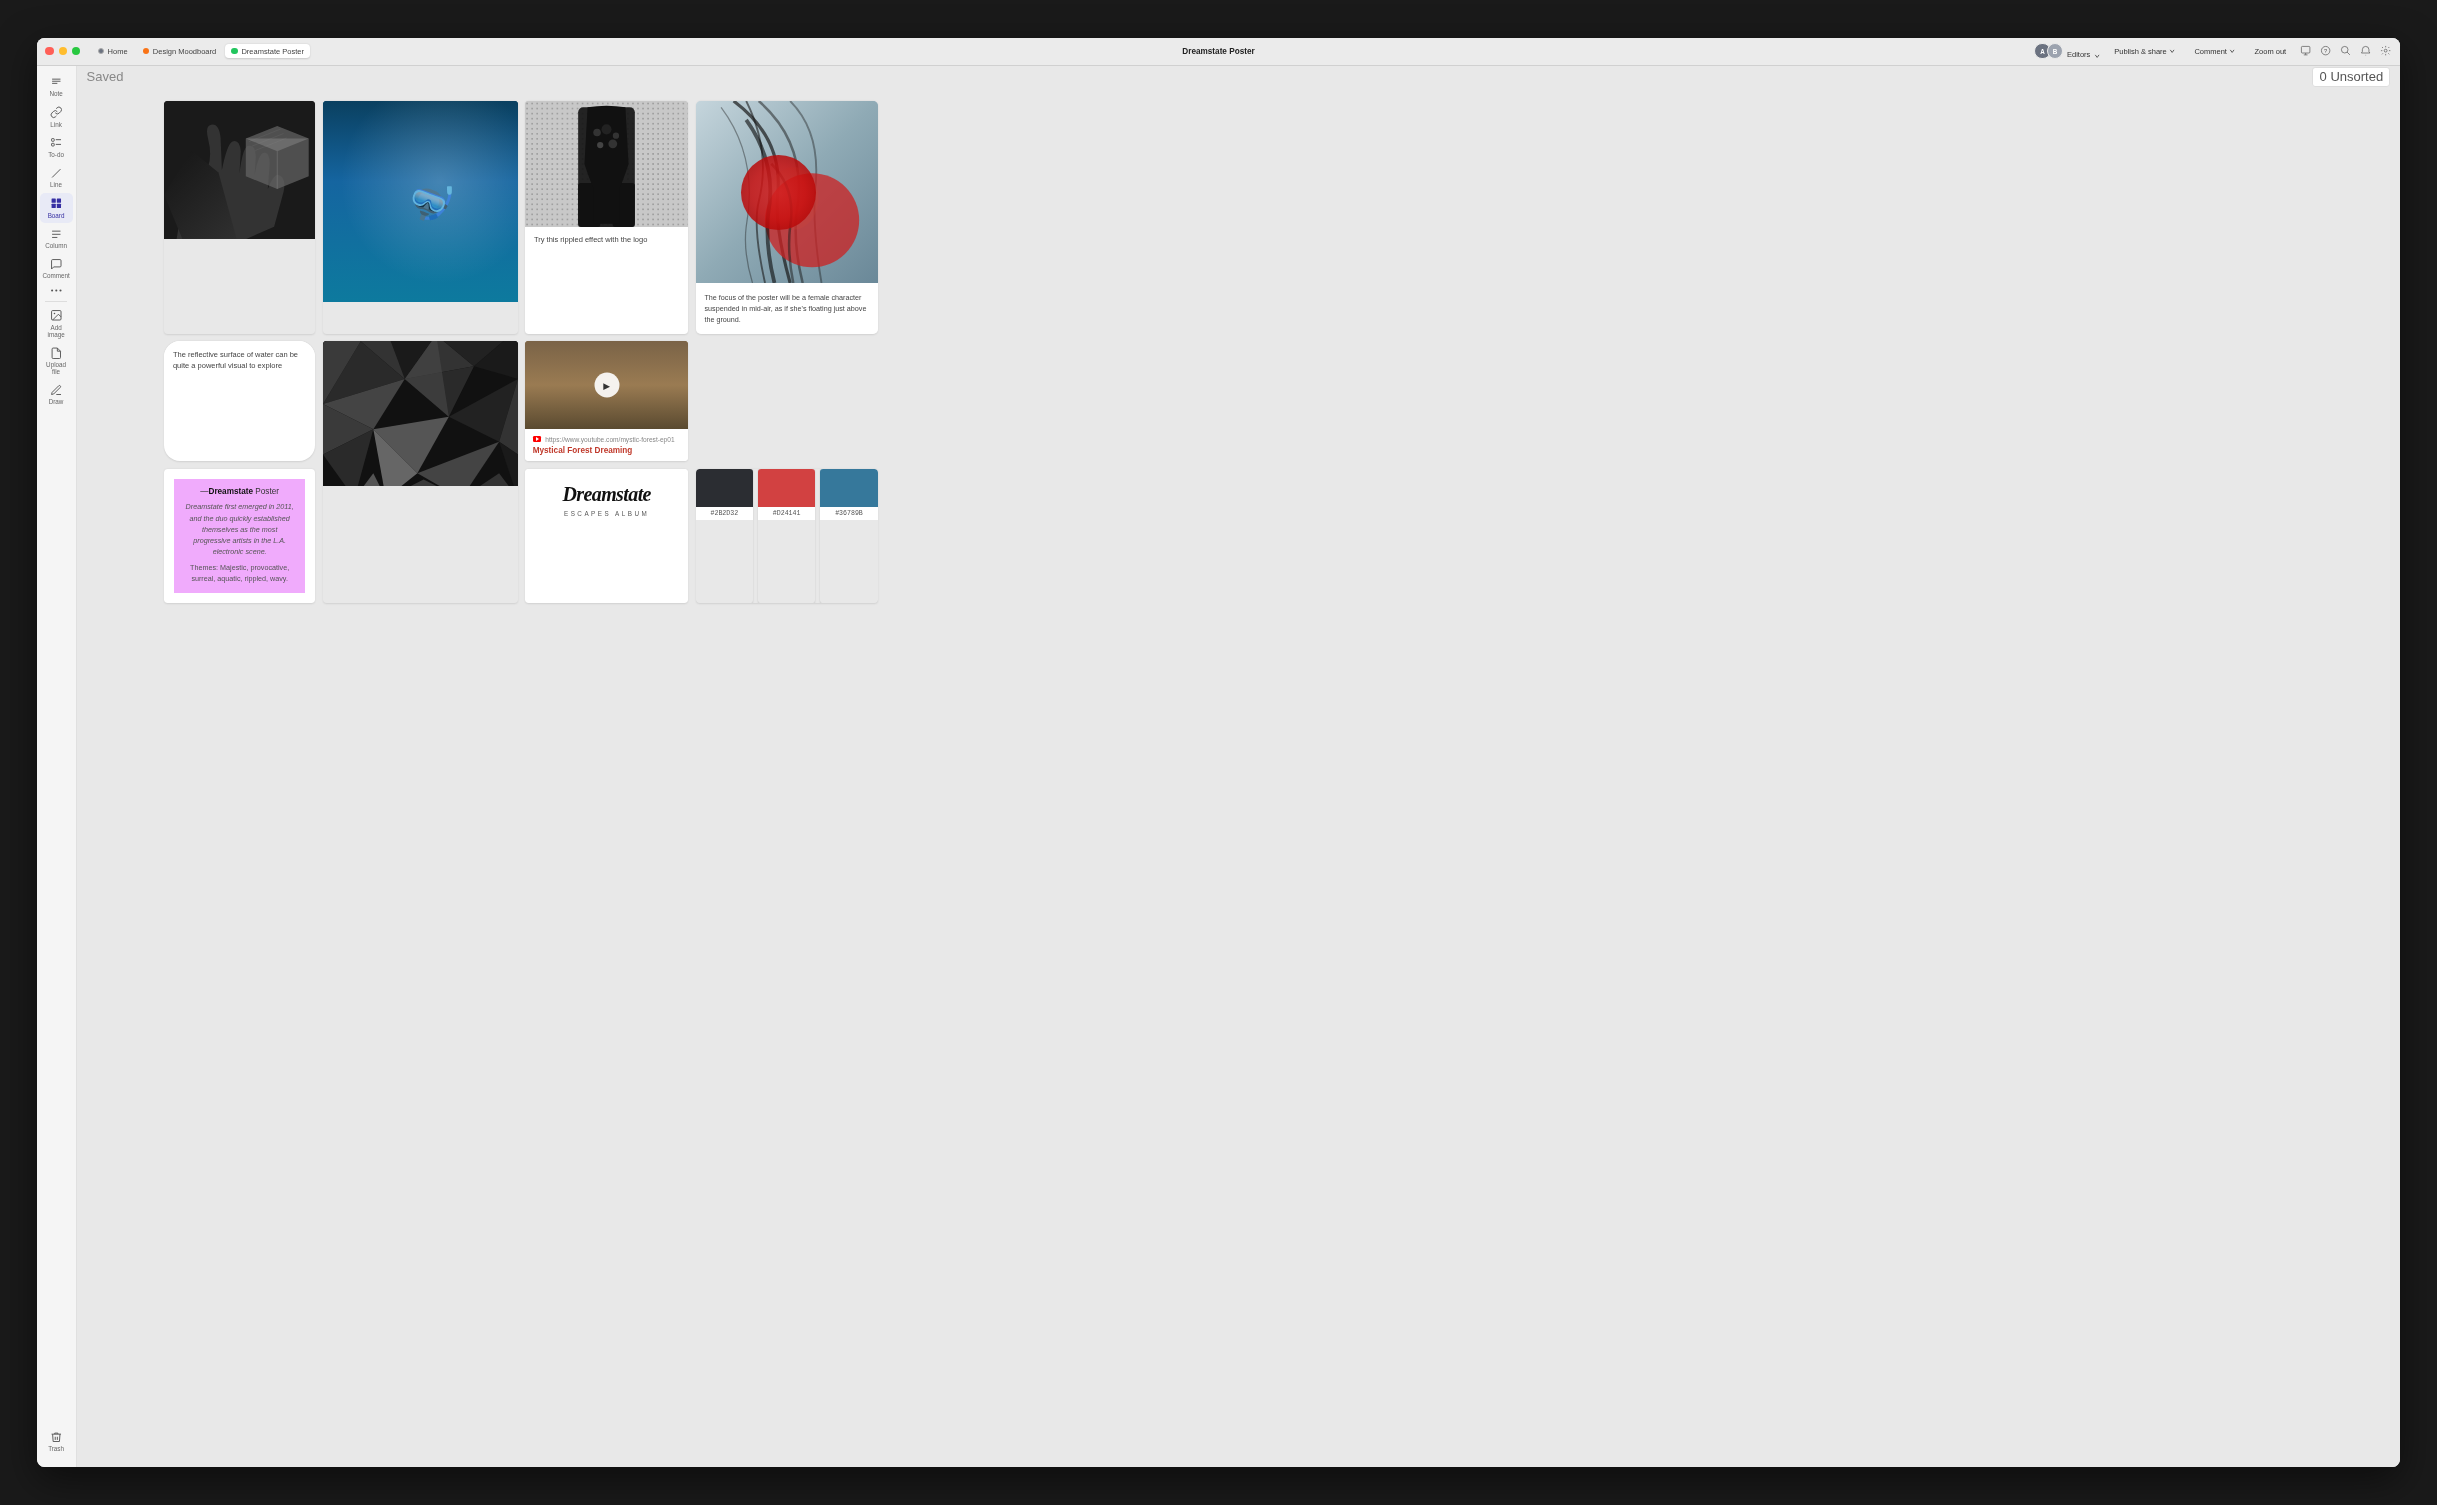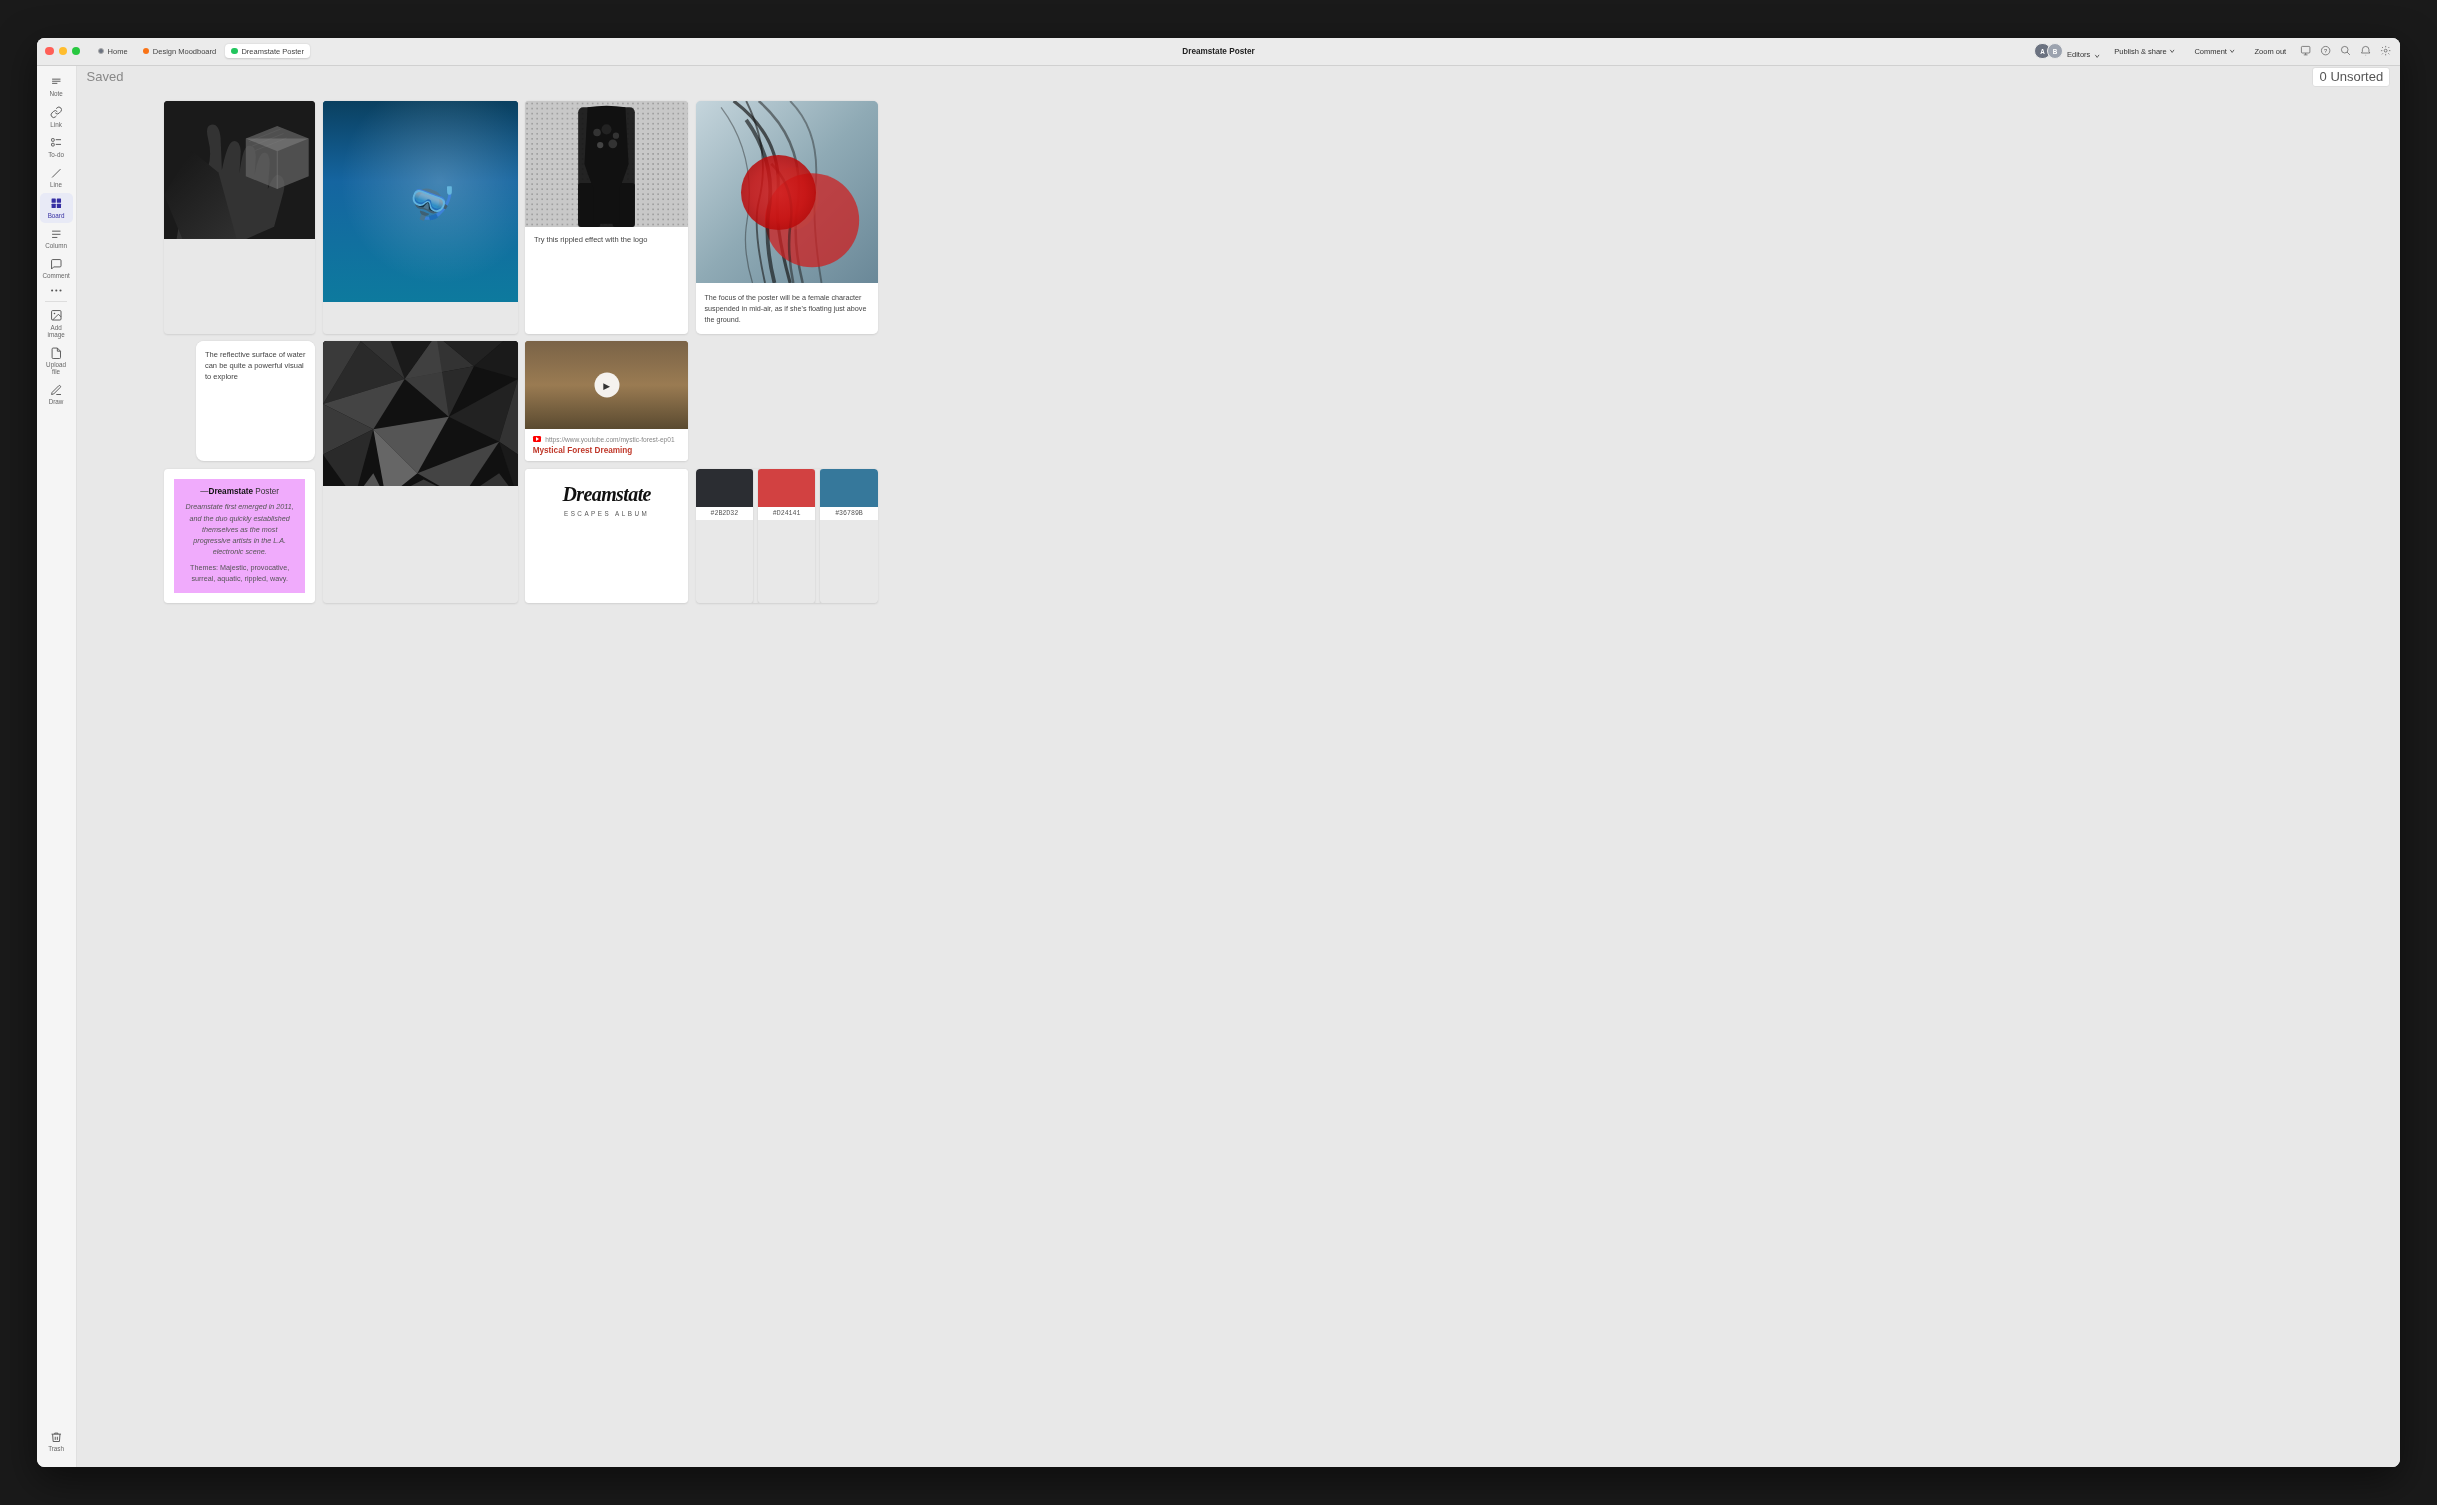"The reflective surface of water" .col1-row2 { border-radius: 8px -> 16px; margin-left: 32px -> none }
